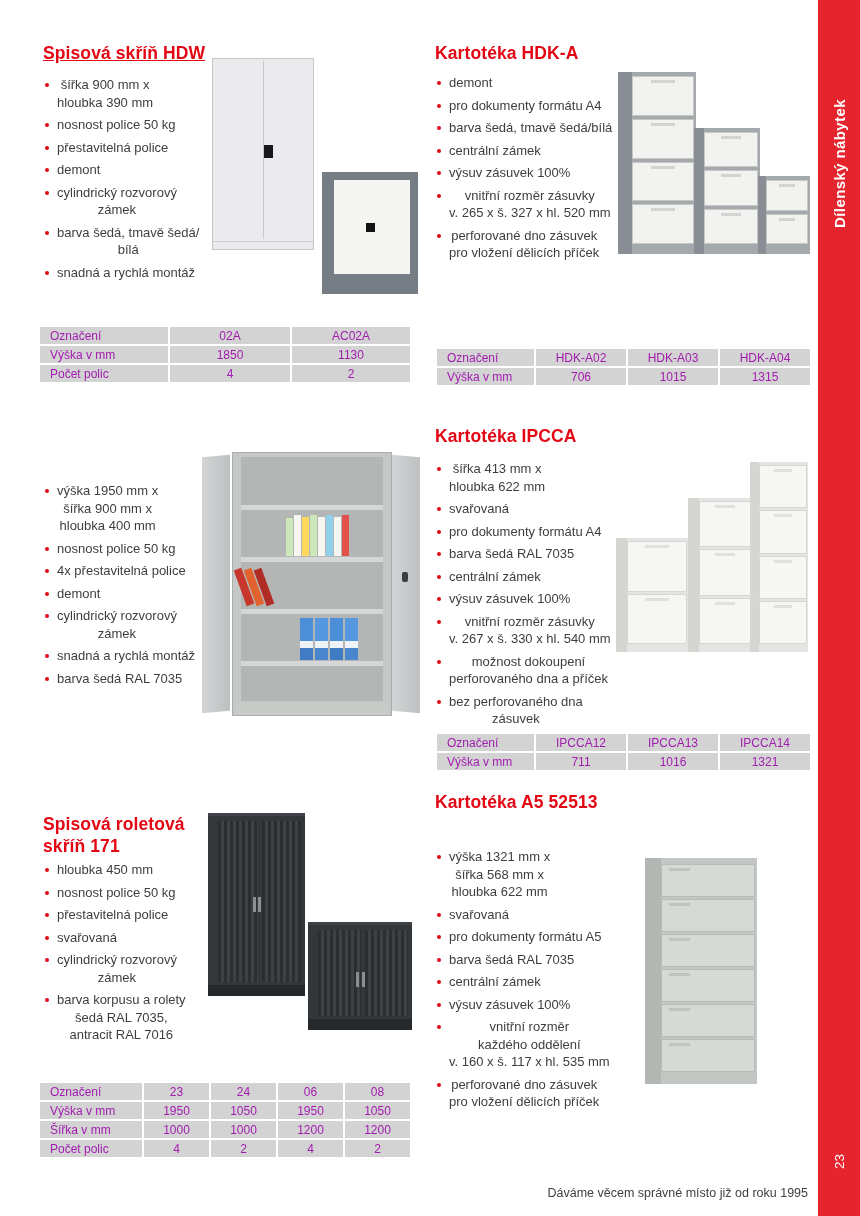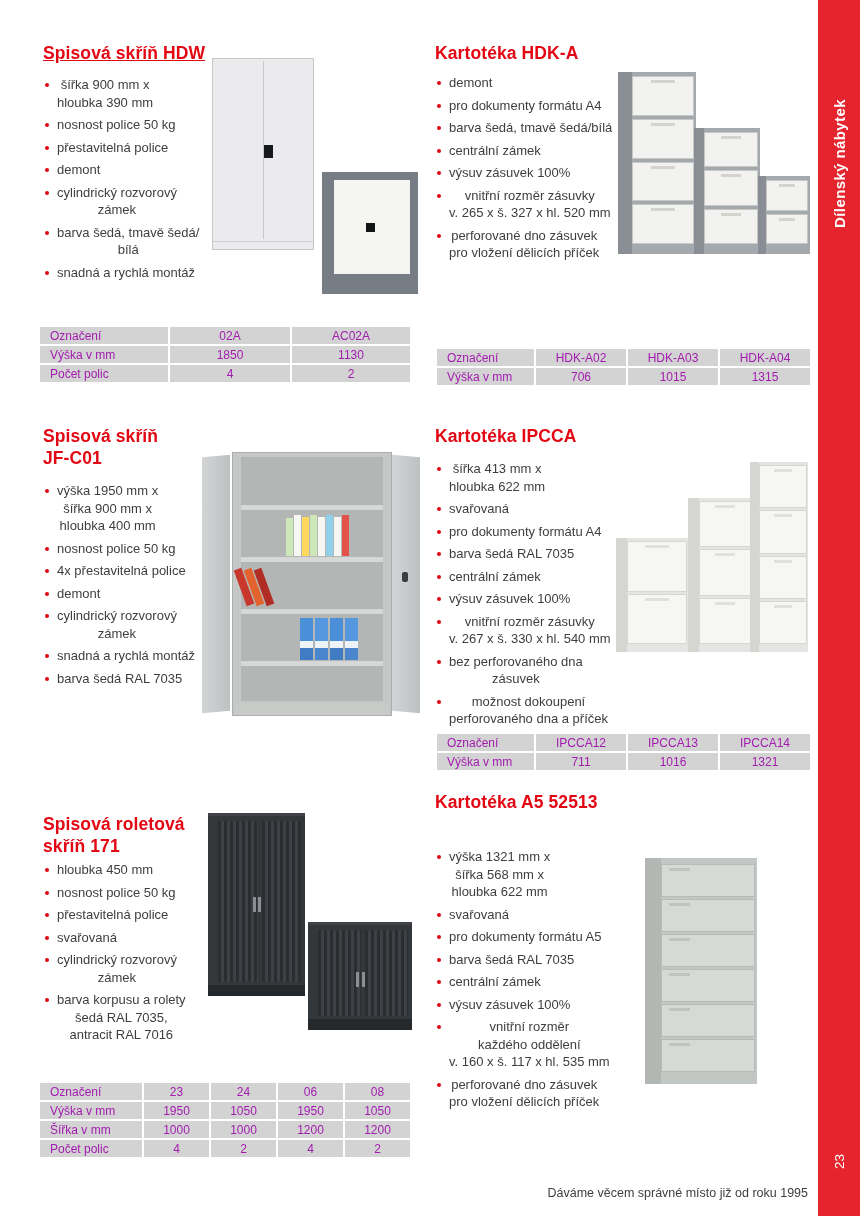"Spisová skříň" div.sec-title { html: <div>Spisová skříň JF-C01</div> -> none }
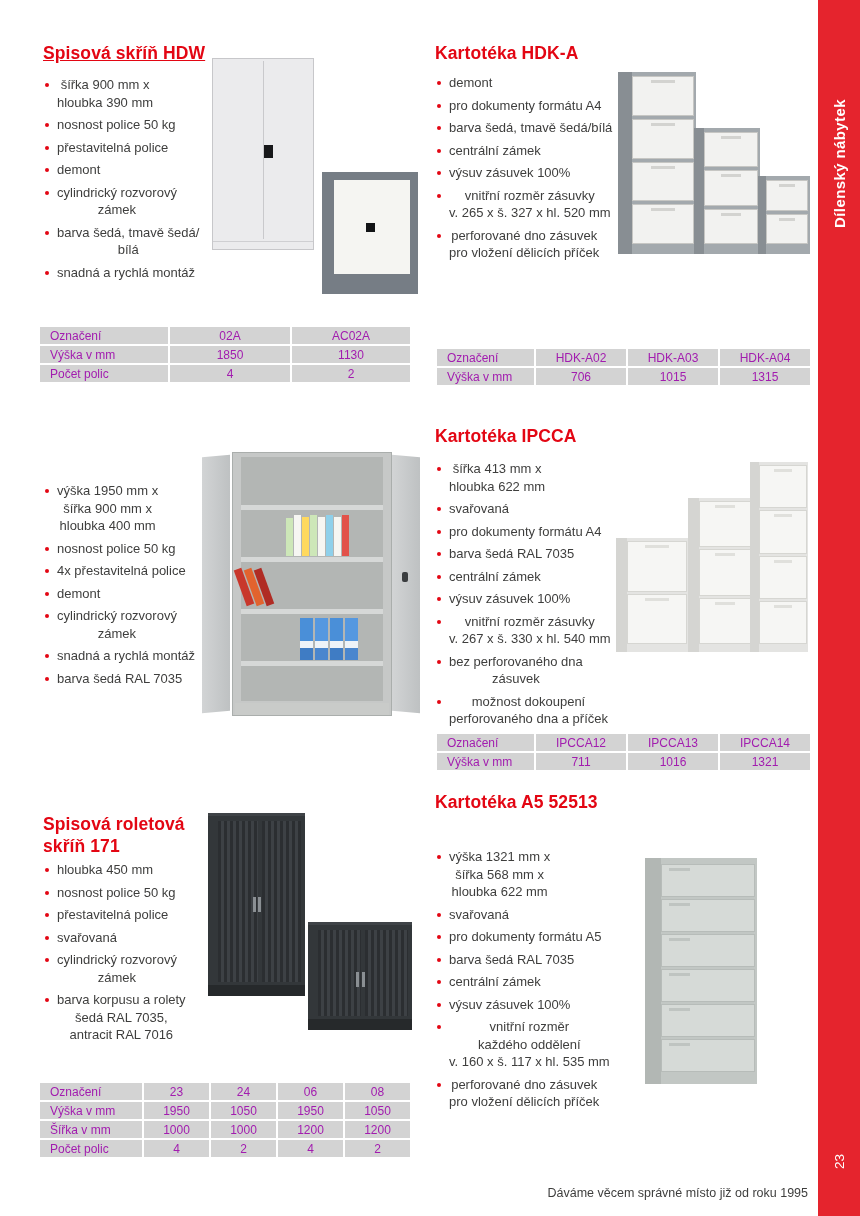"bez perforovaného dna" div.bullet { order: before "možnost dokoupení" -> after "možnost dokoupení" }
